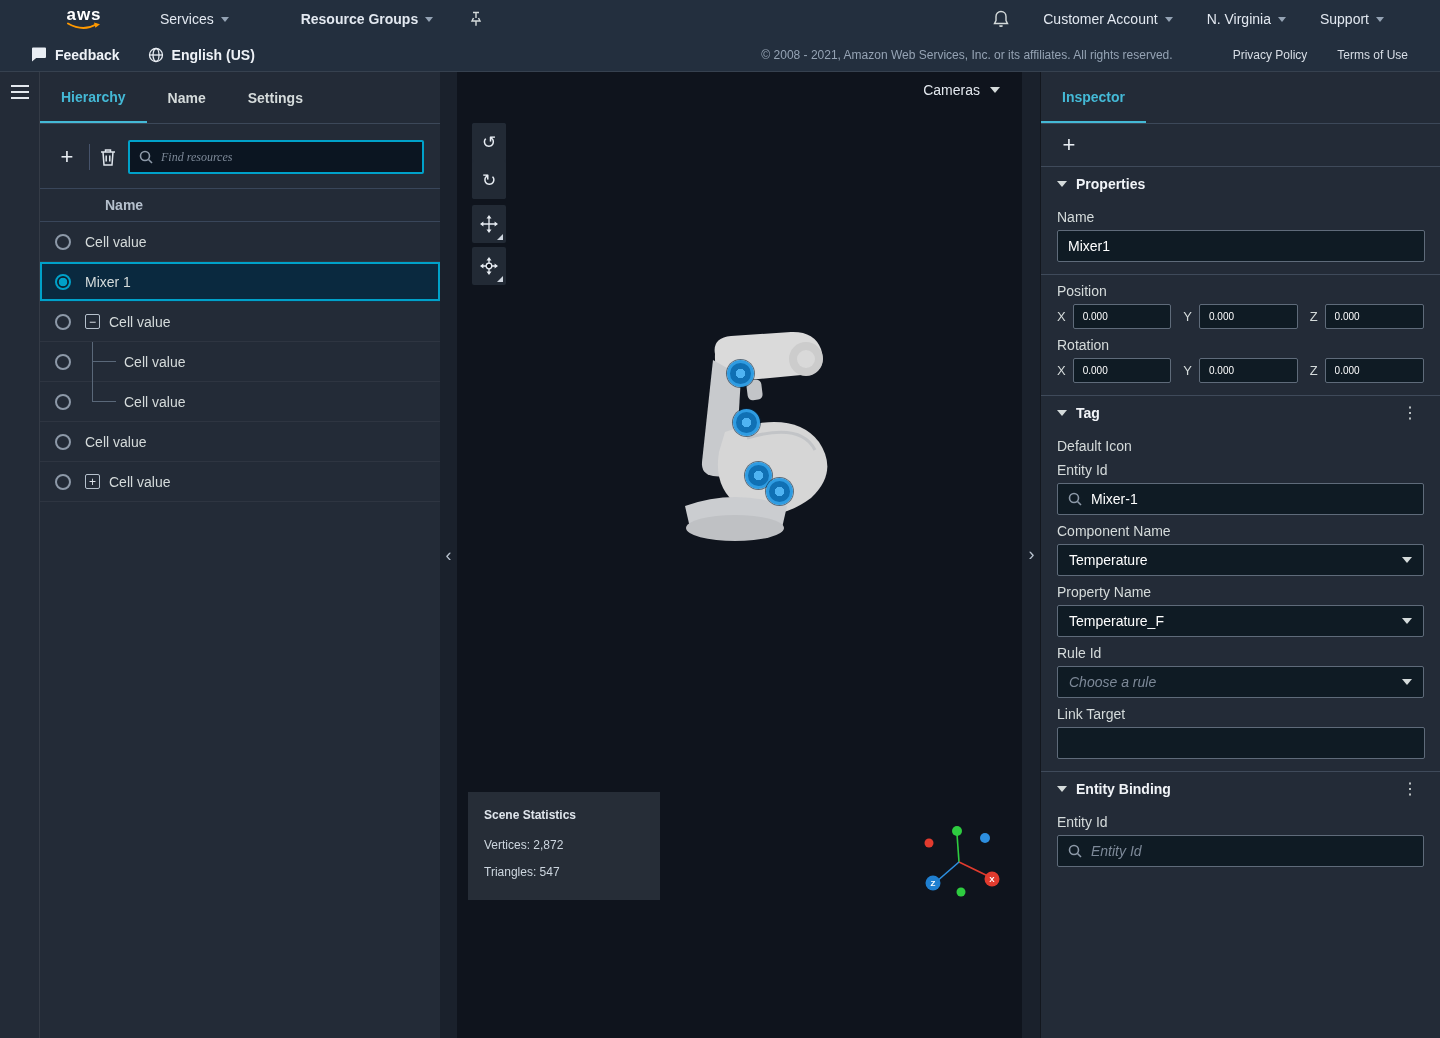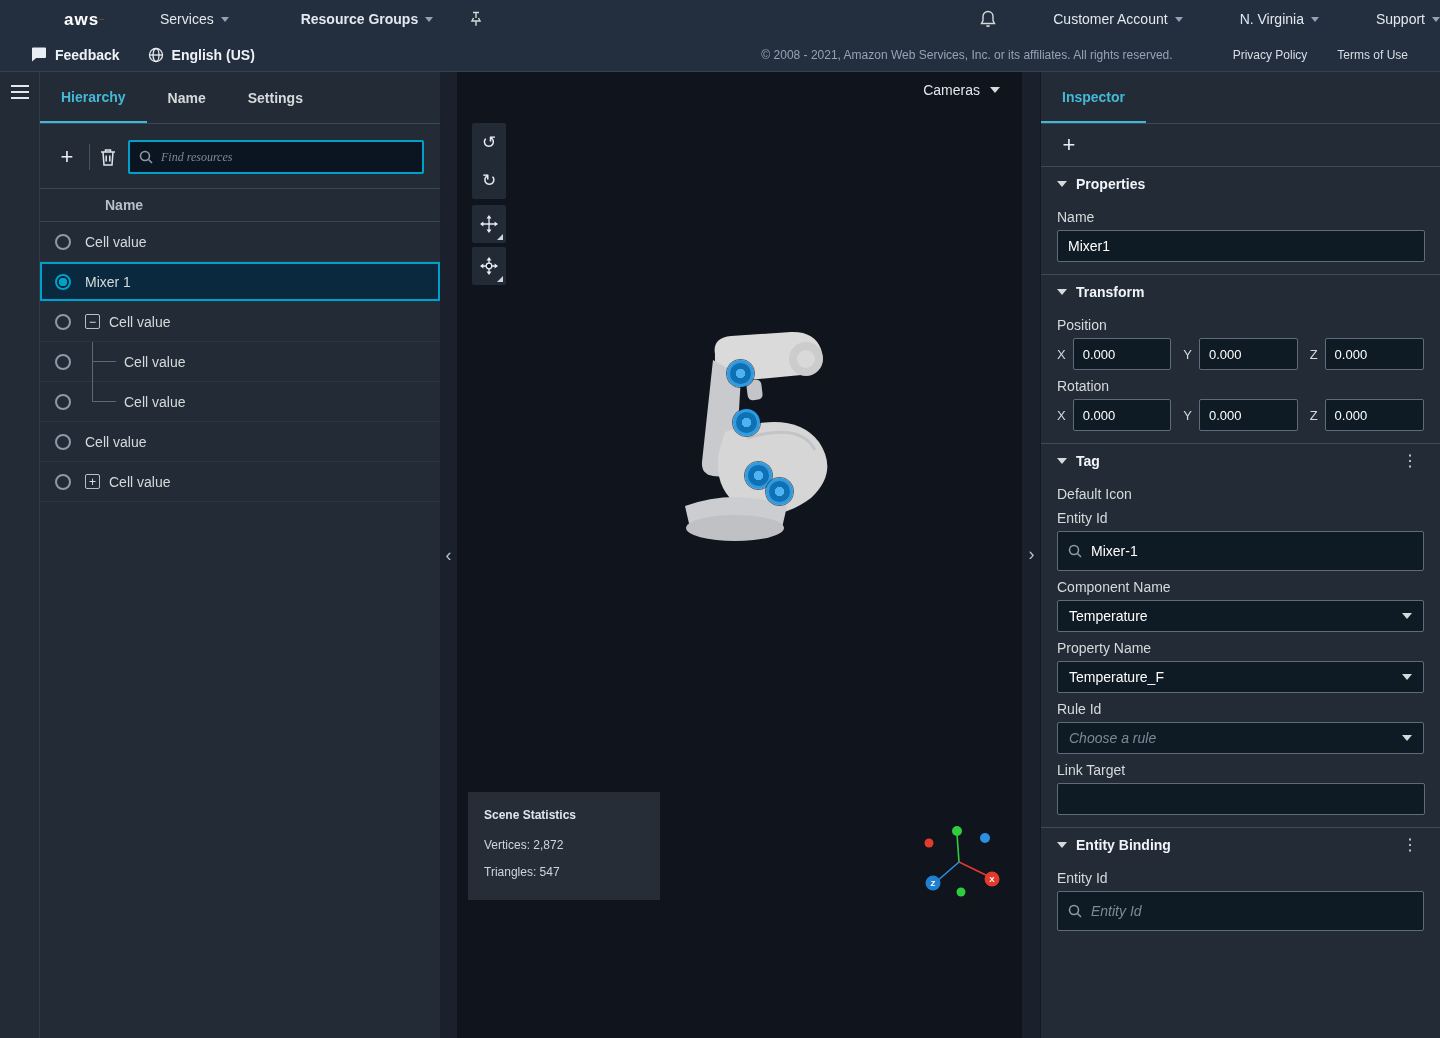"aws" .aws-logo { flex-direction: row -> column }
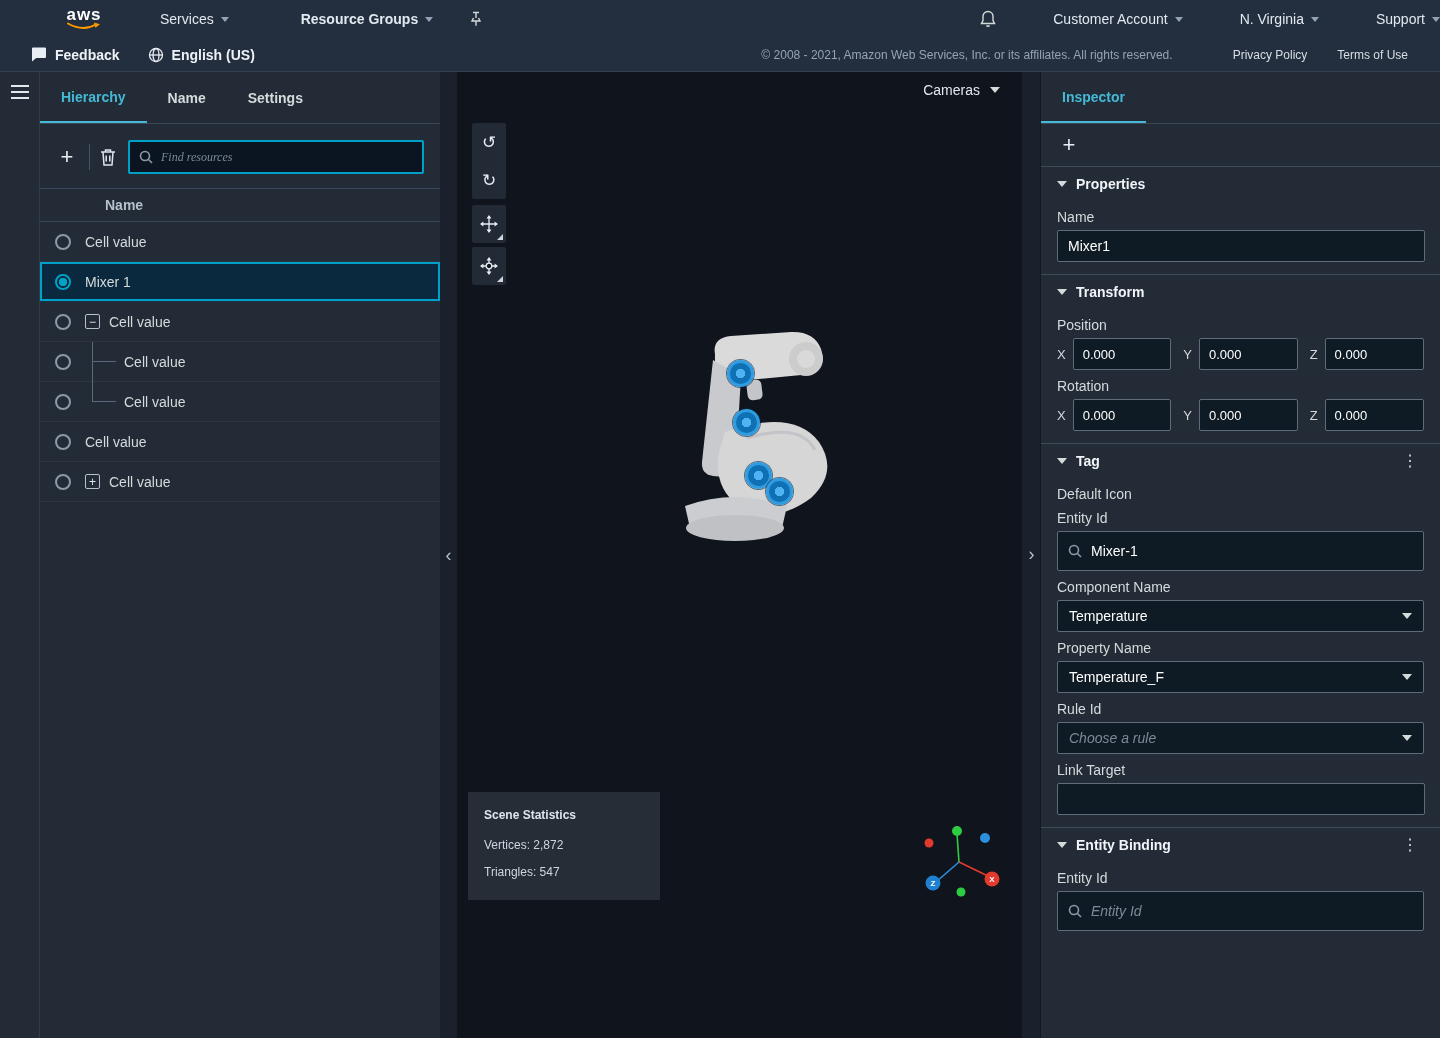"Customer Account" .topbar-right { gap: 57px -> 34px; padding-right: none -> 56px }
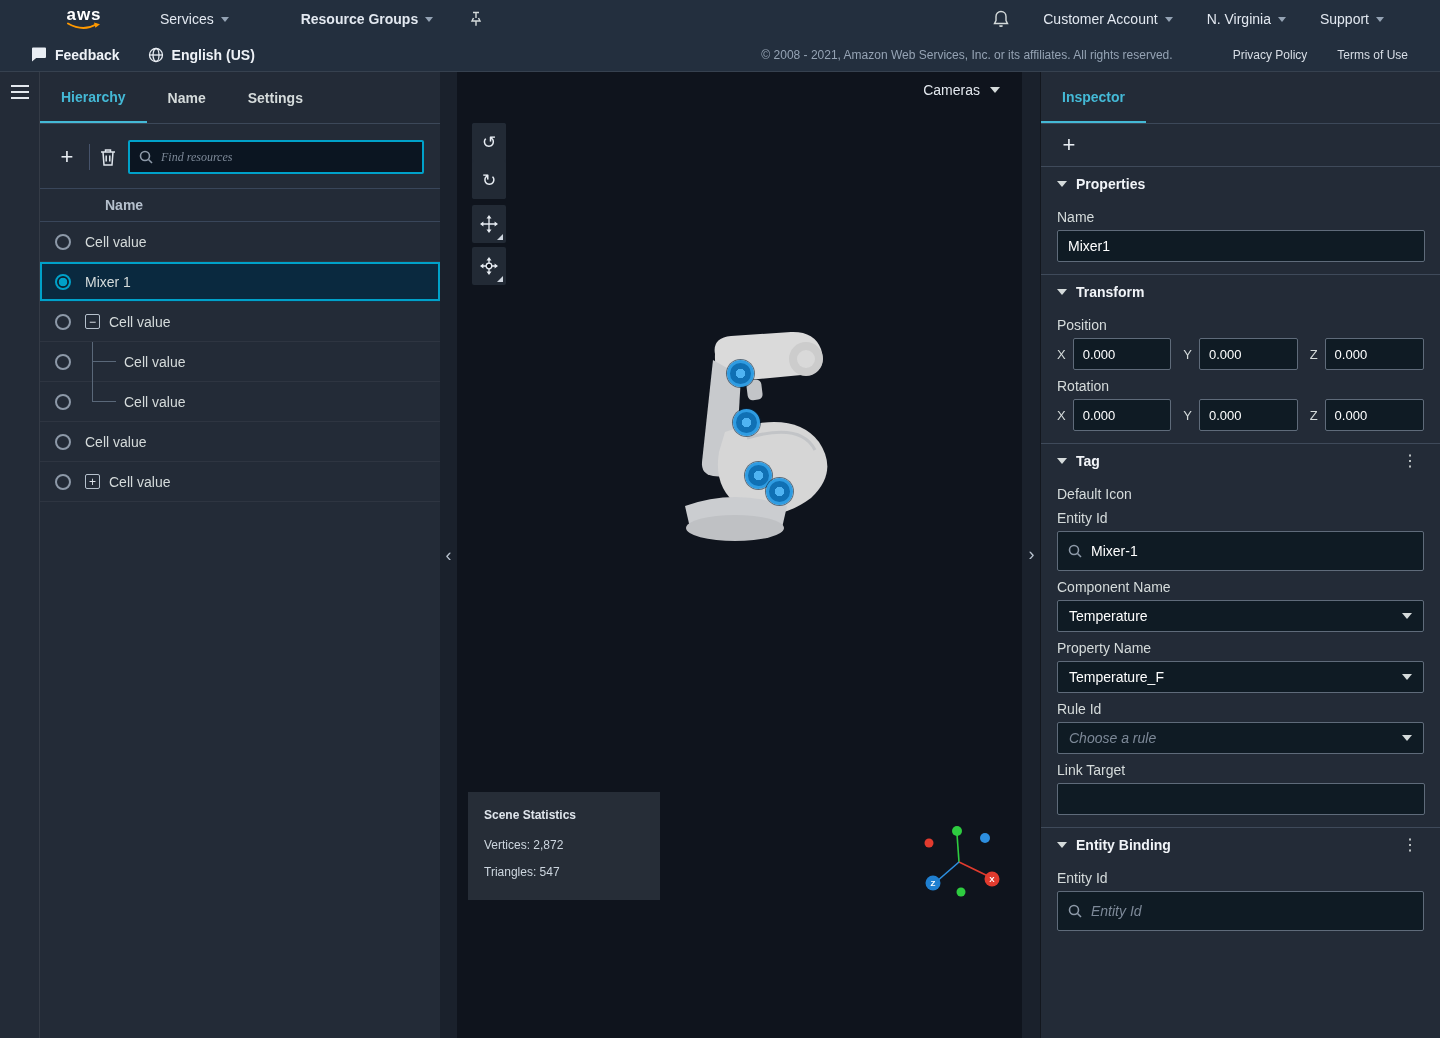"Transform" div.rp-header { html: <div> <span></span> <span>Transform</span> </div> -> none }
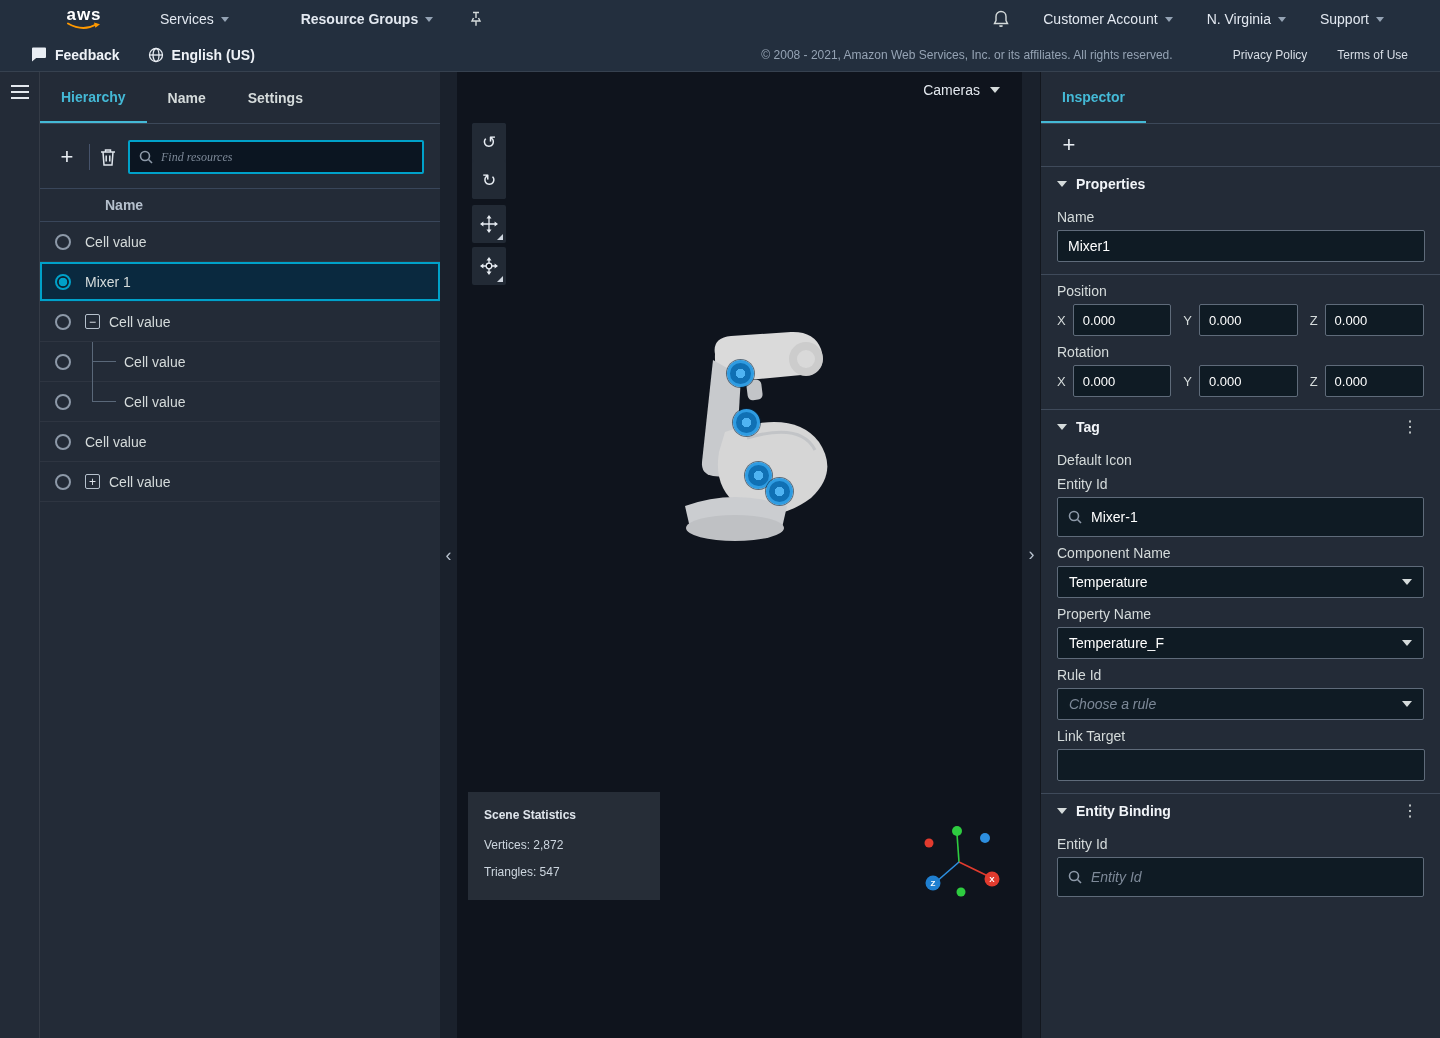"0.000" .axis-input { font-size: 13px -> 10px; height: 32px -> 25px }
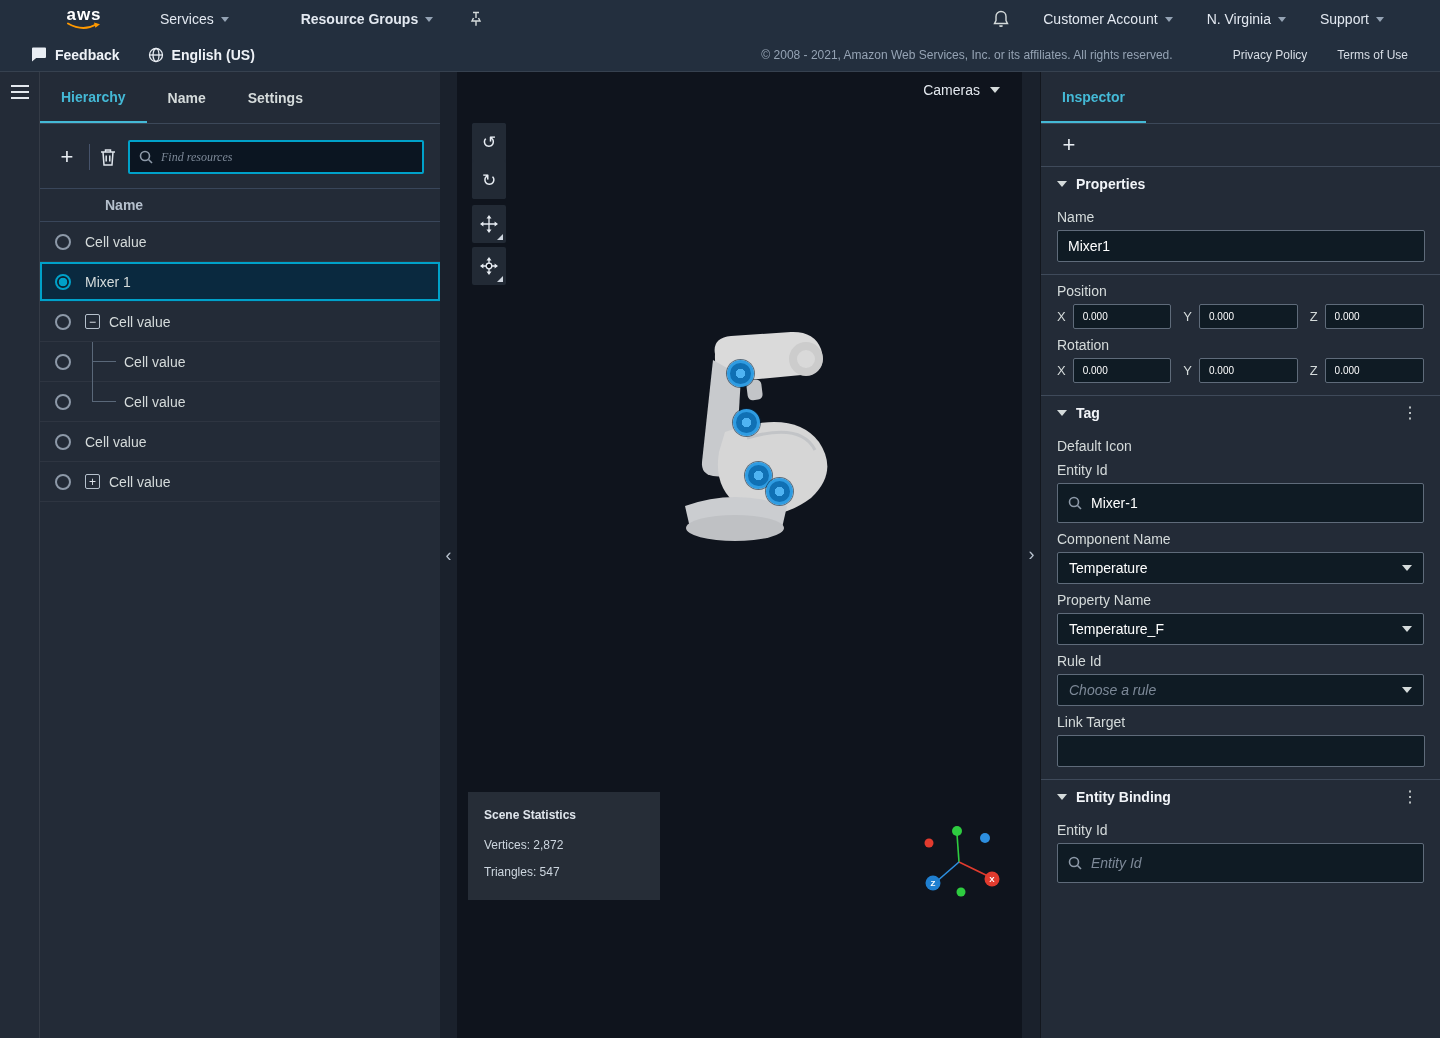"Mixer-1" .rp-search { height: 40px -> 32px }
